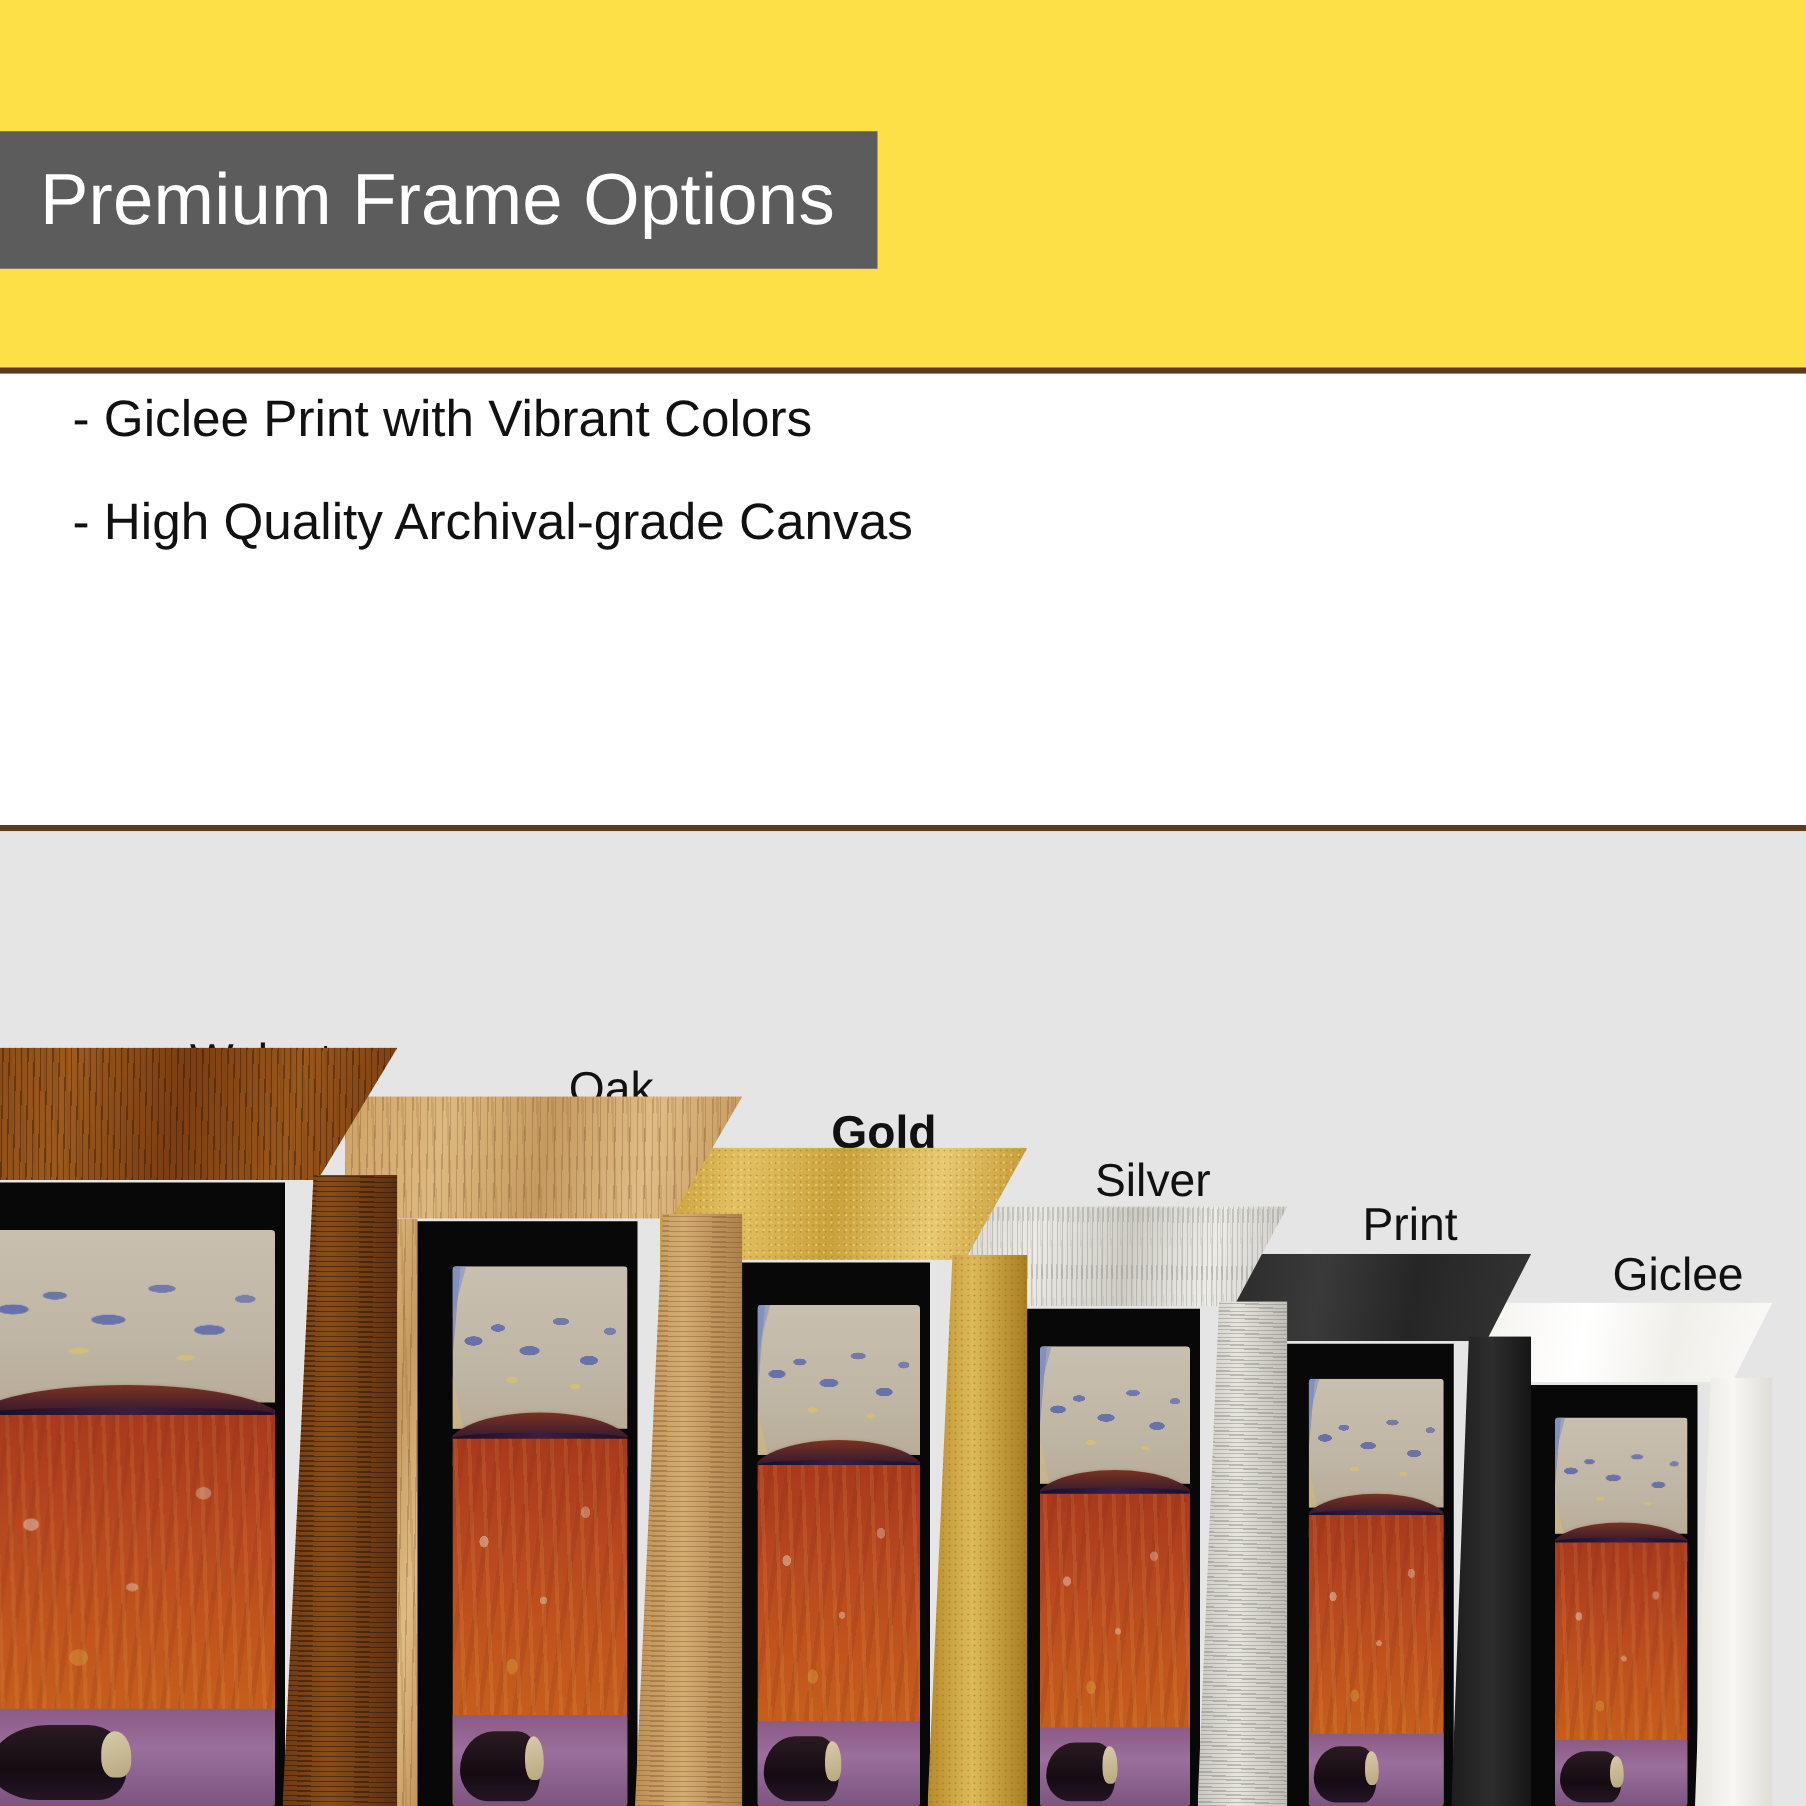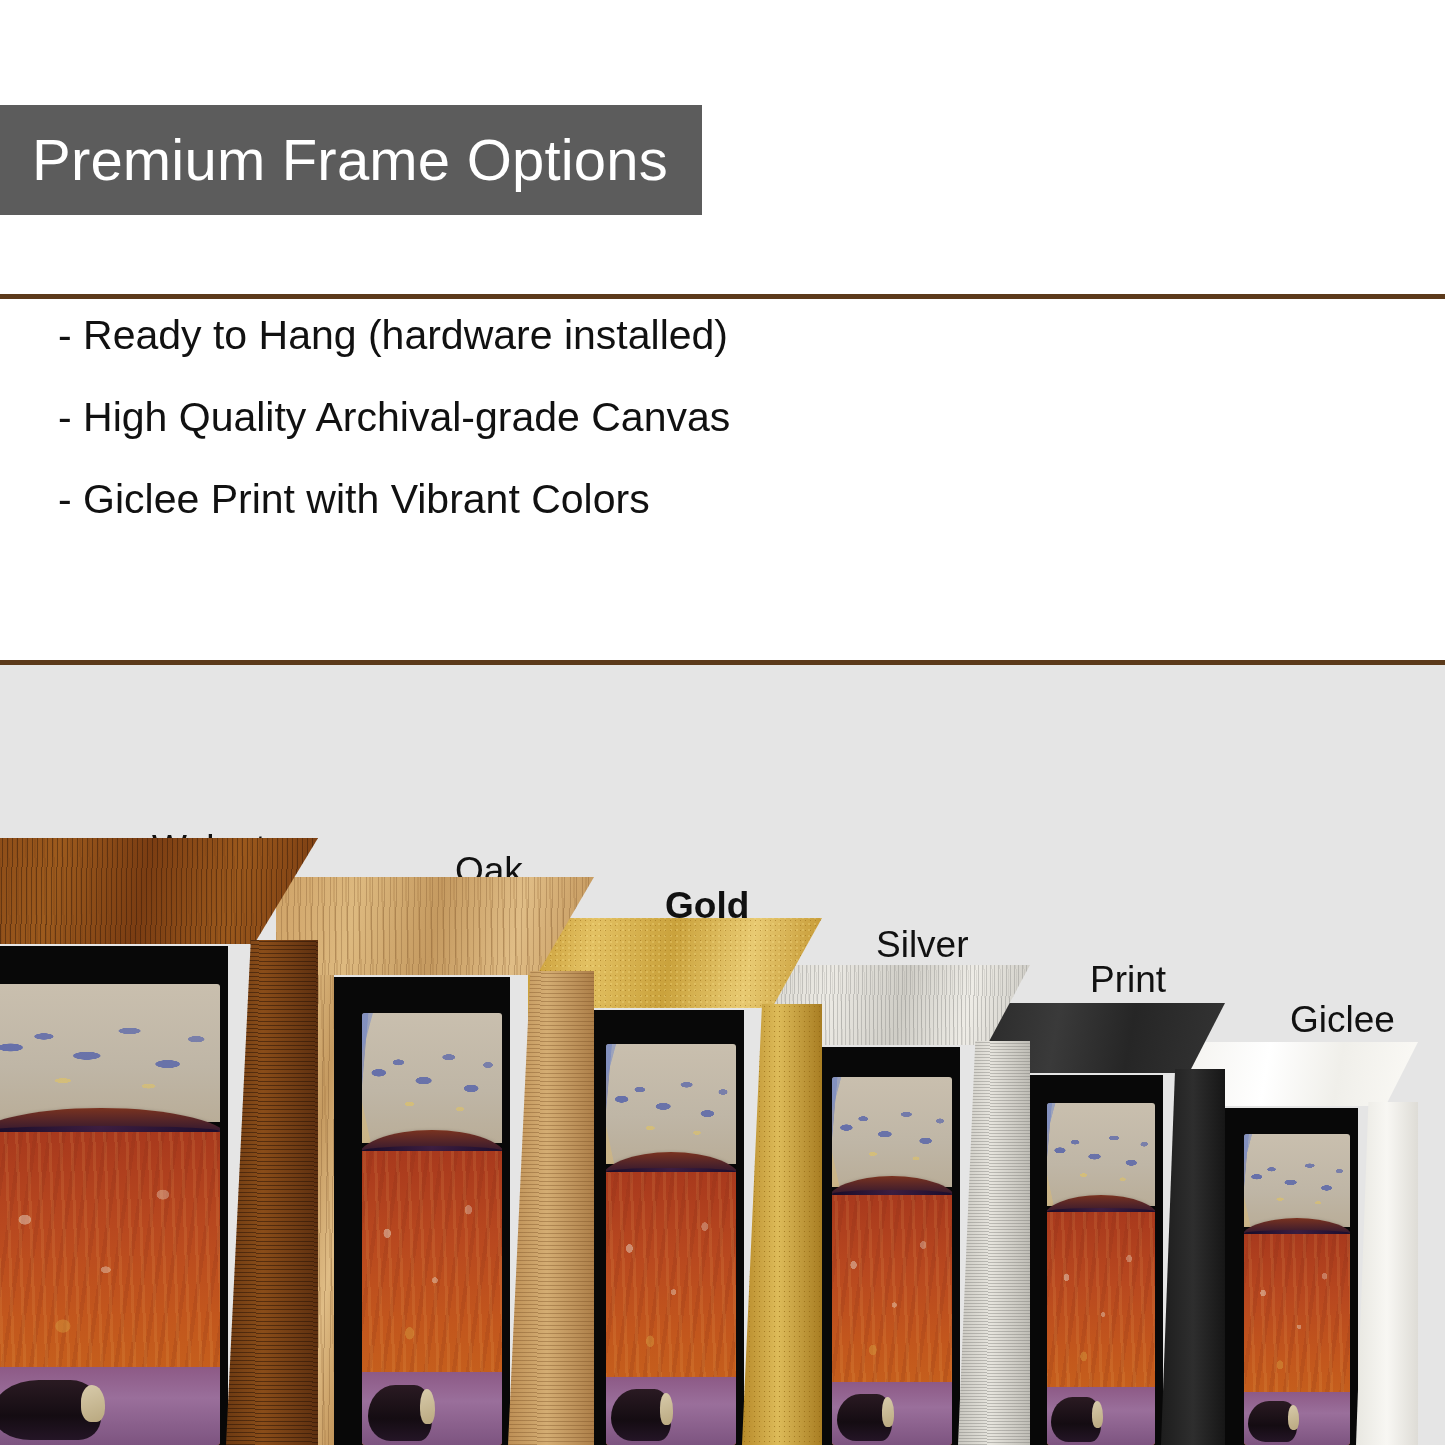"Premium Frame Options" .header-band { background: #ffffff -> #fde047 }
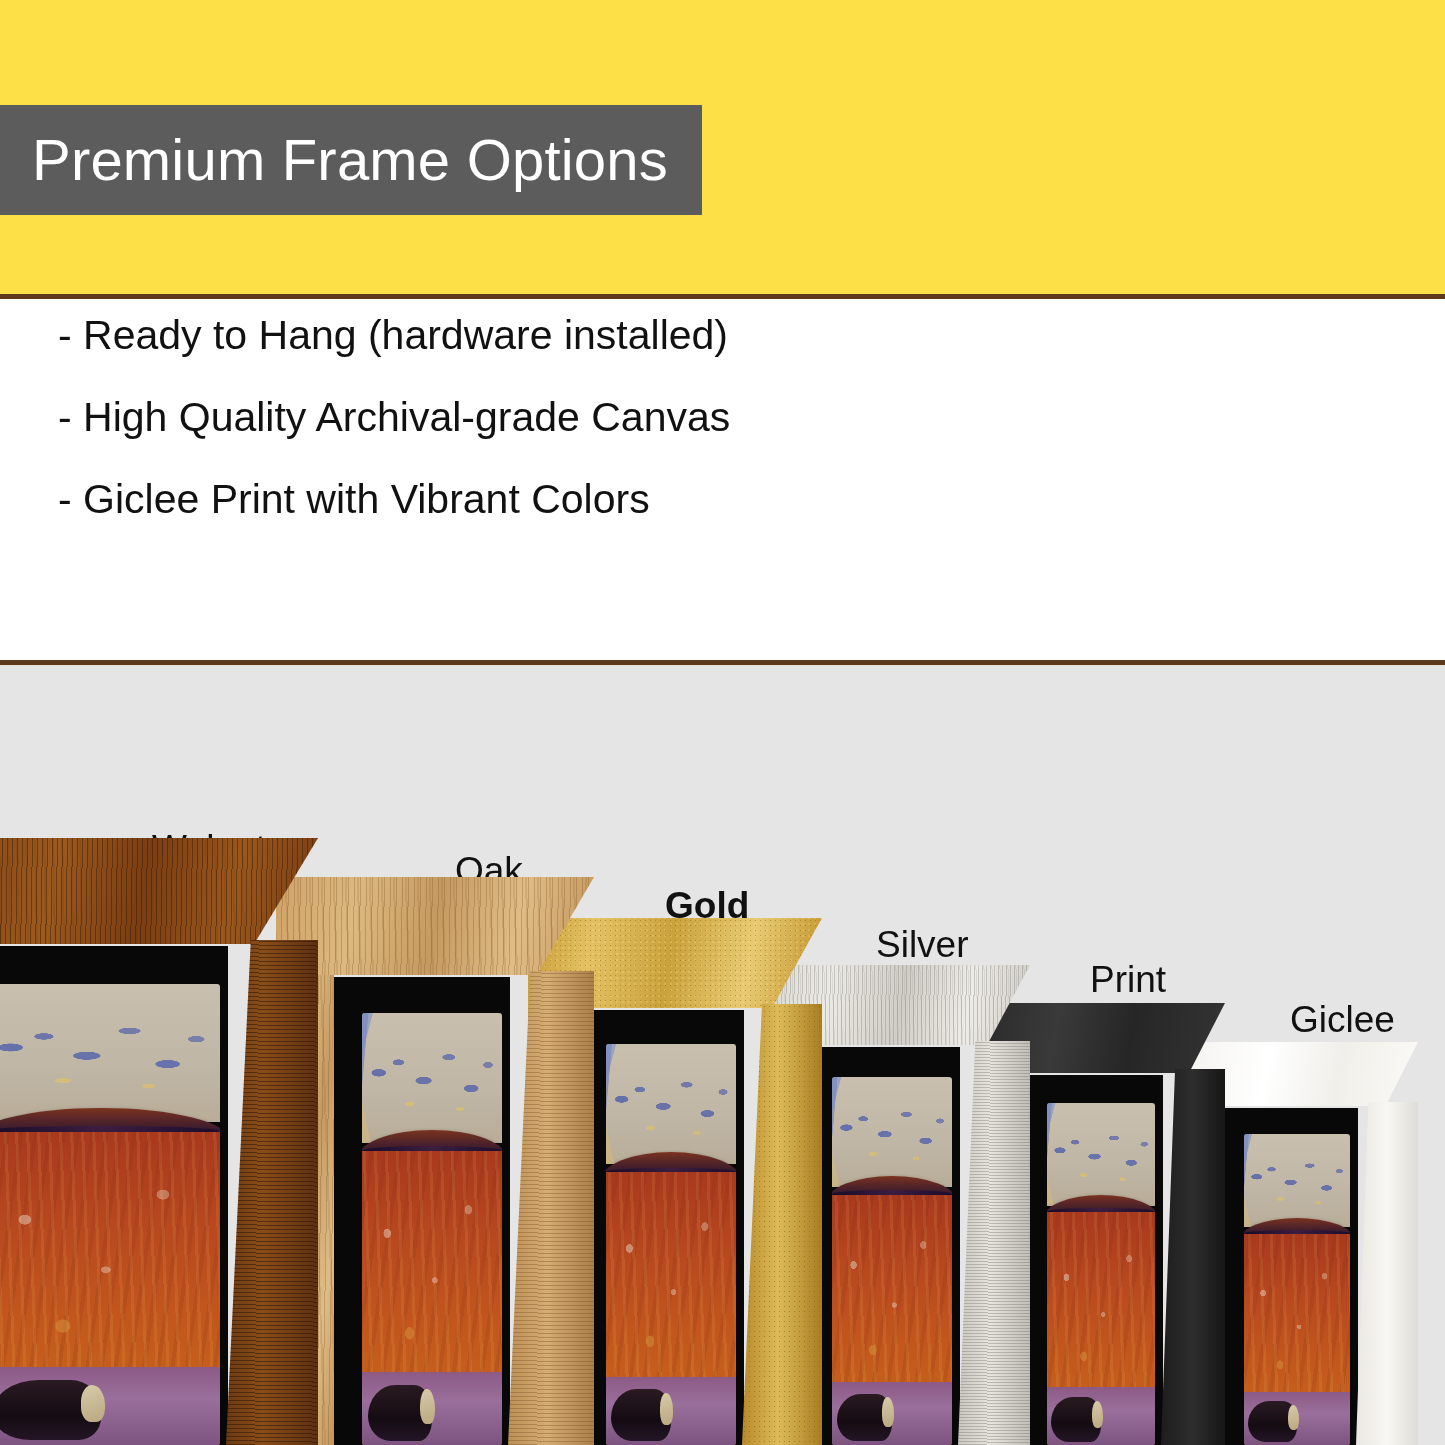"- Ready to Hang (hardware" div.bullet { html: <div>- Ready to Hang (hardware installed)</div> -> none }
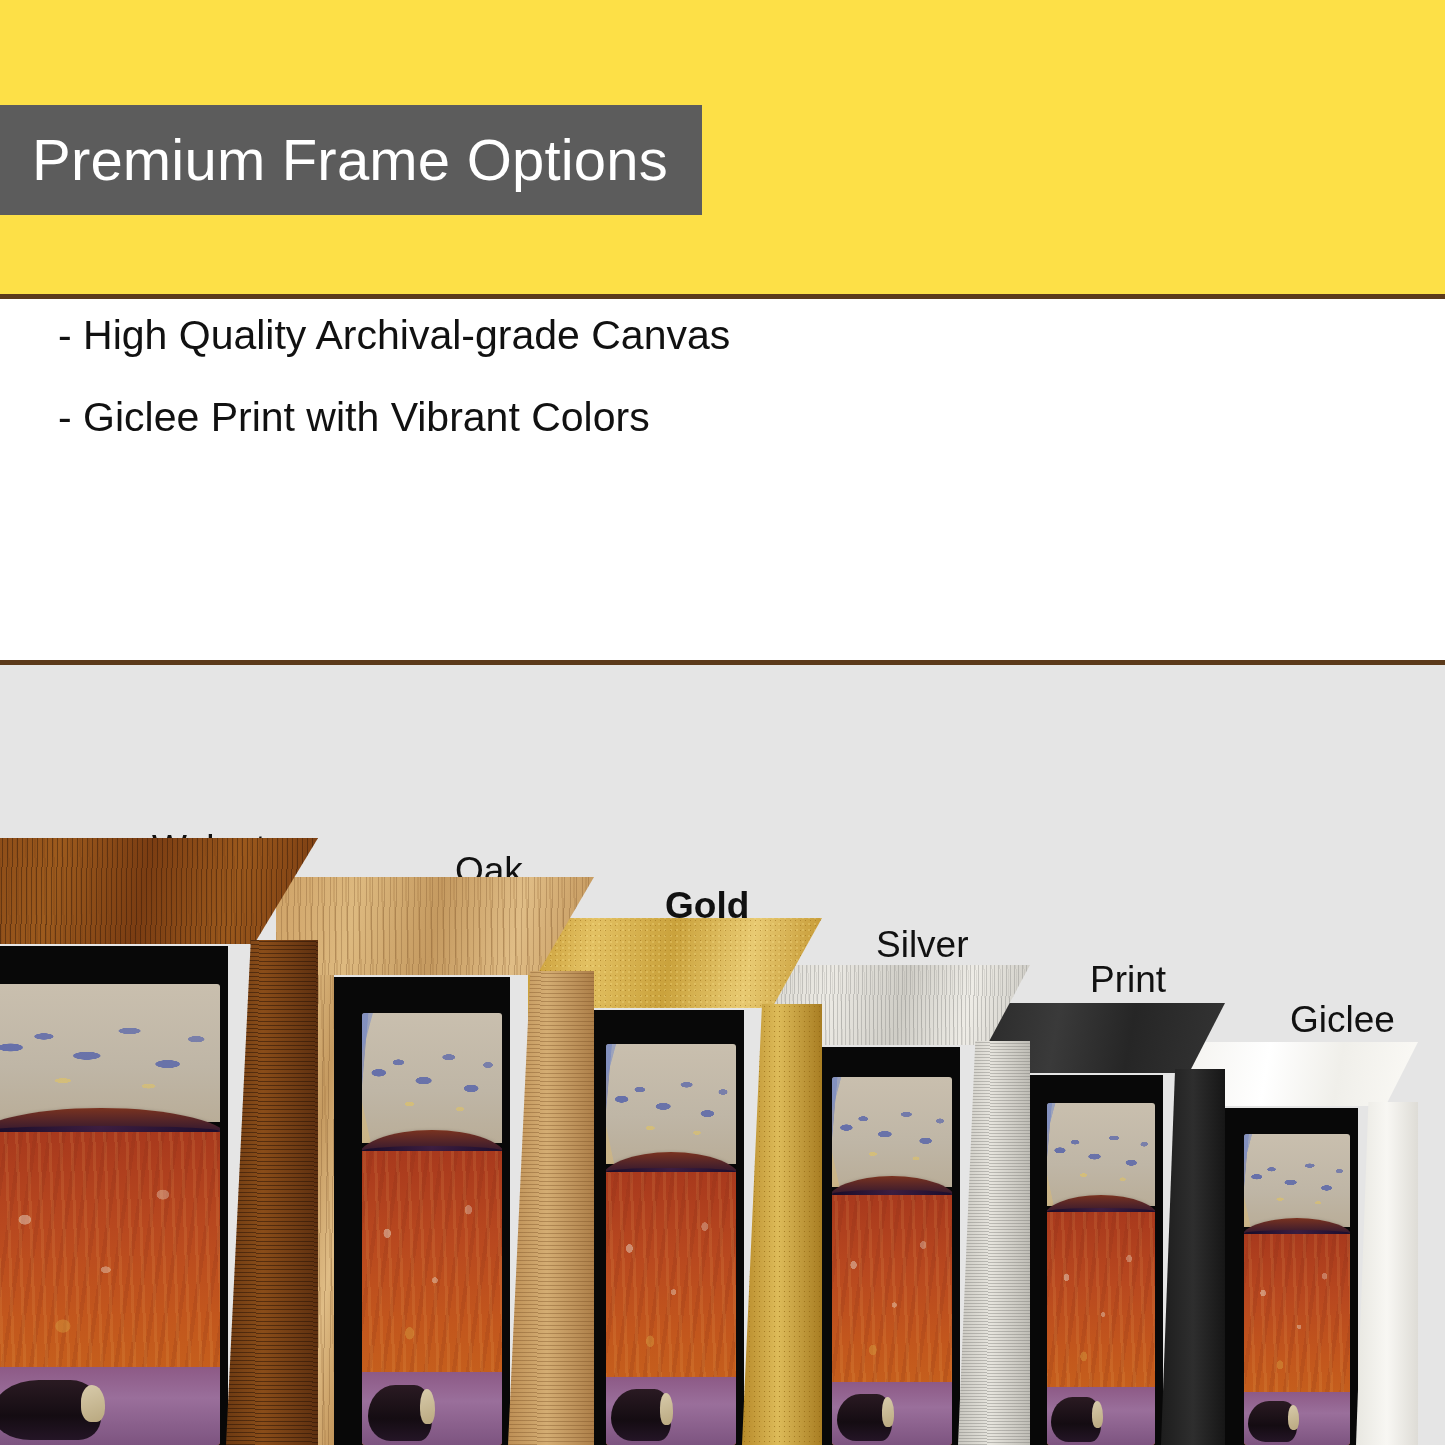"- High Quality Archival-grade Canvas" div.bullet { order: before "- Giclee Print with Vibrant" -> after "- Giclee Print with Vibrant" }
